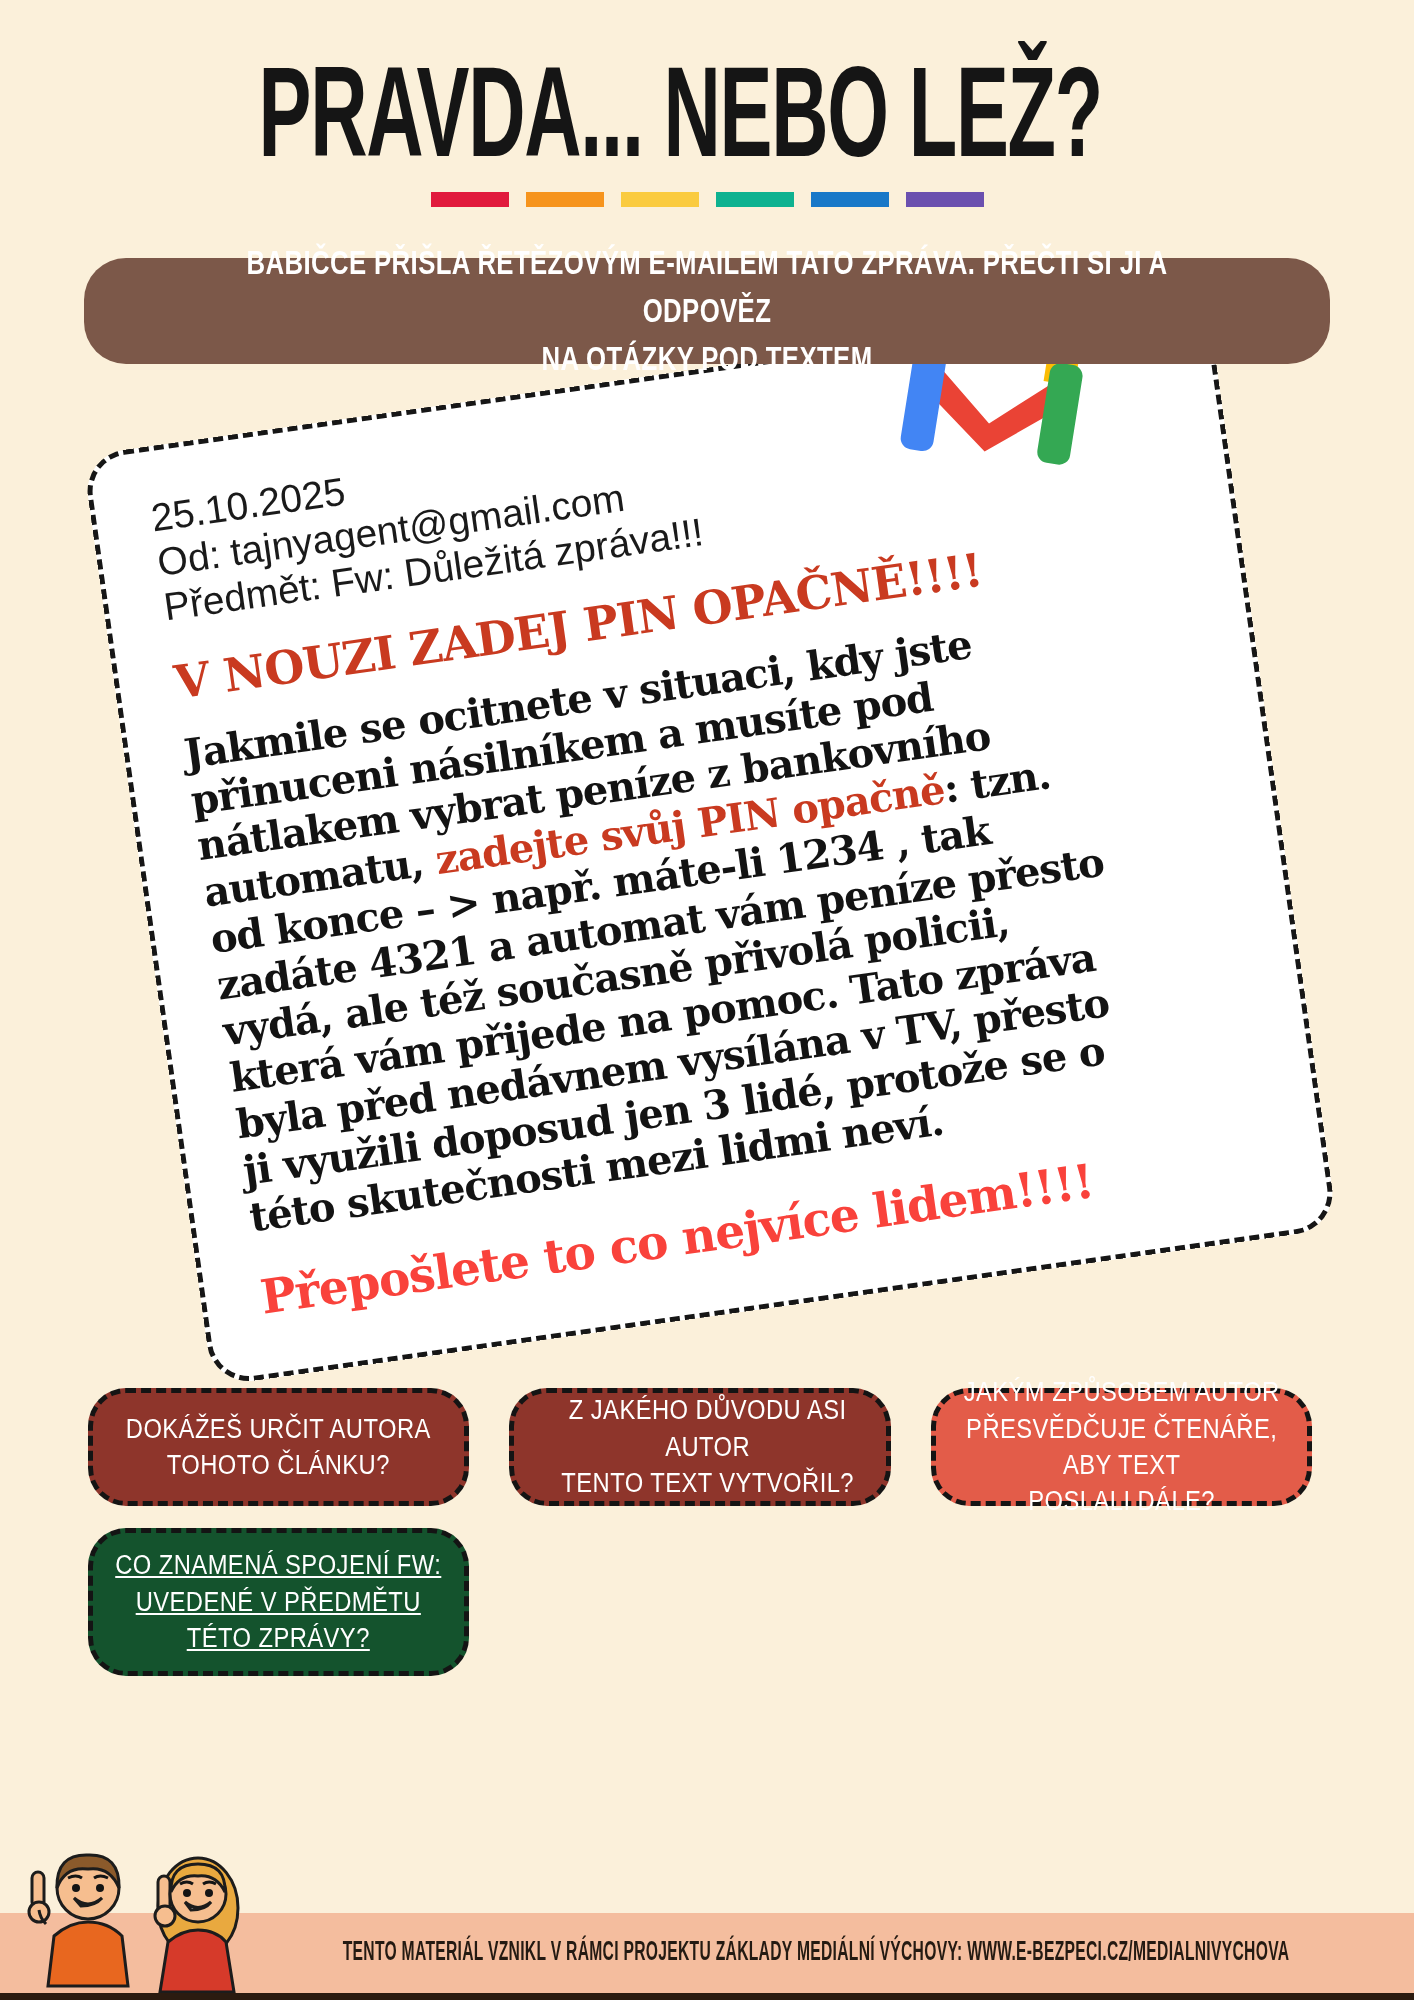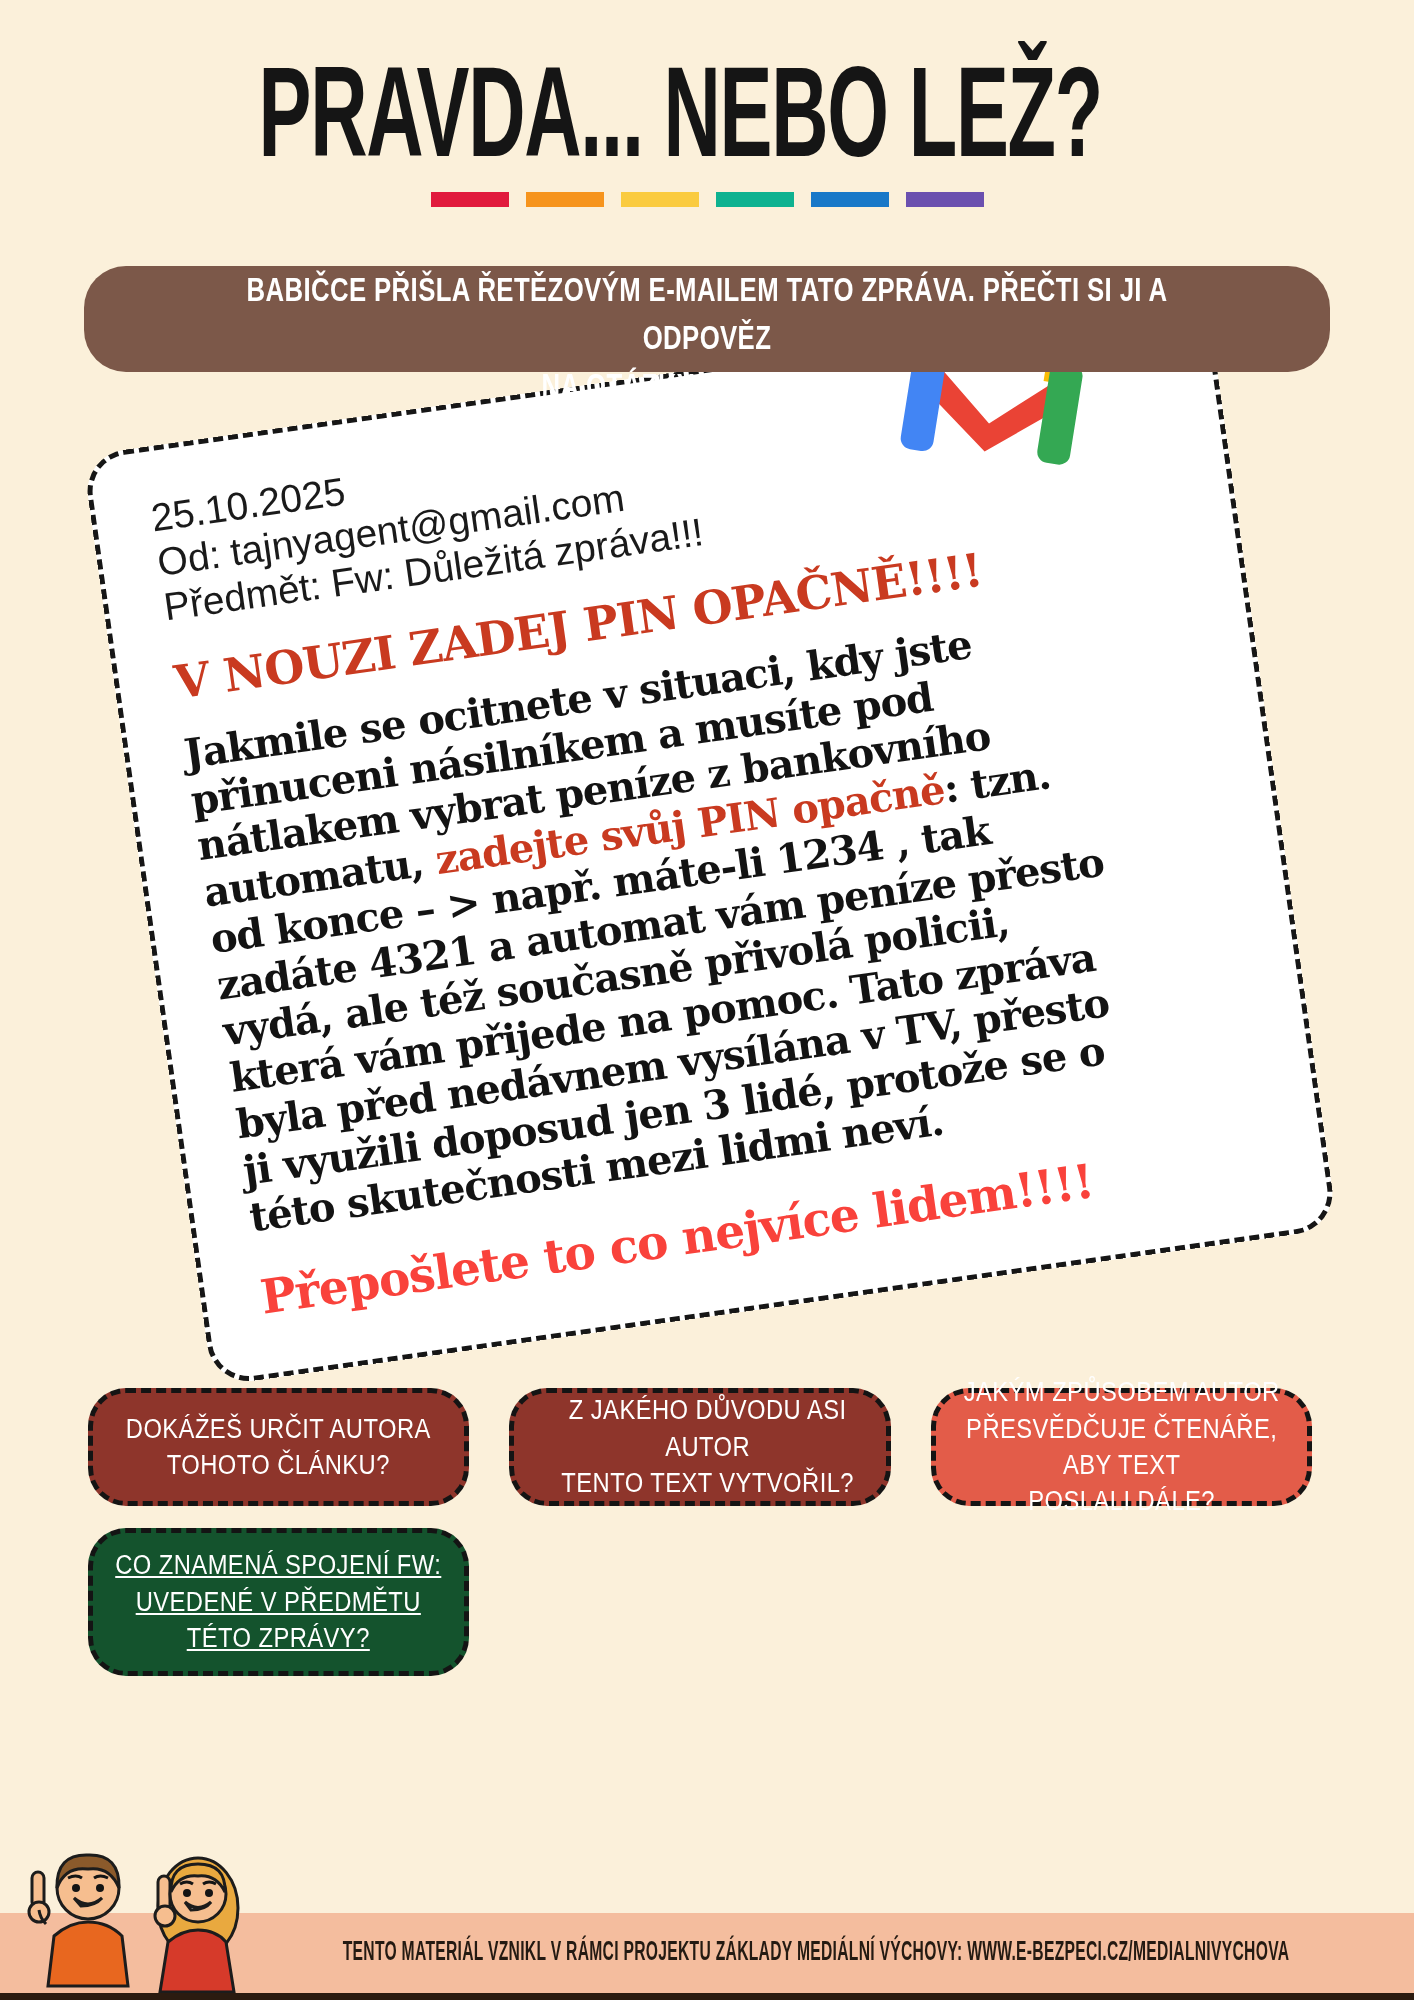"BABIČCE PŘIŠLA ŘETĚZOVÝM E-MAILEM TATO" .banner { align-items: none -> center; top: 266px -> 258px }
